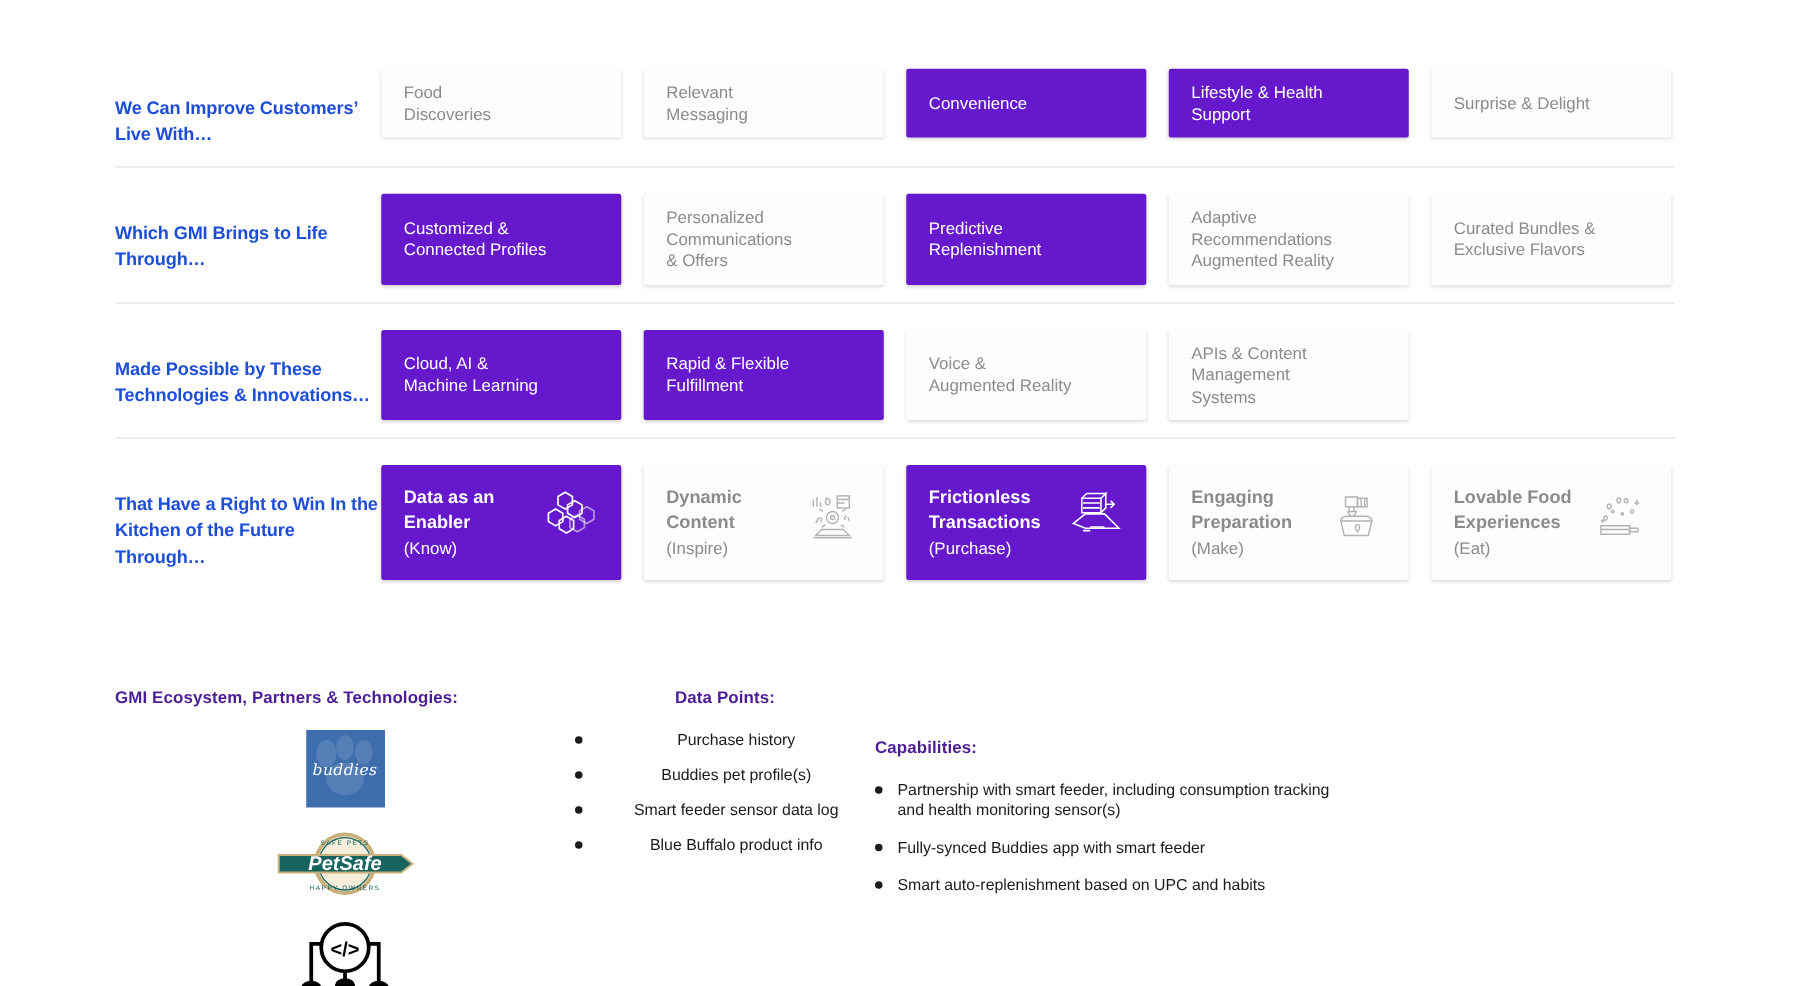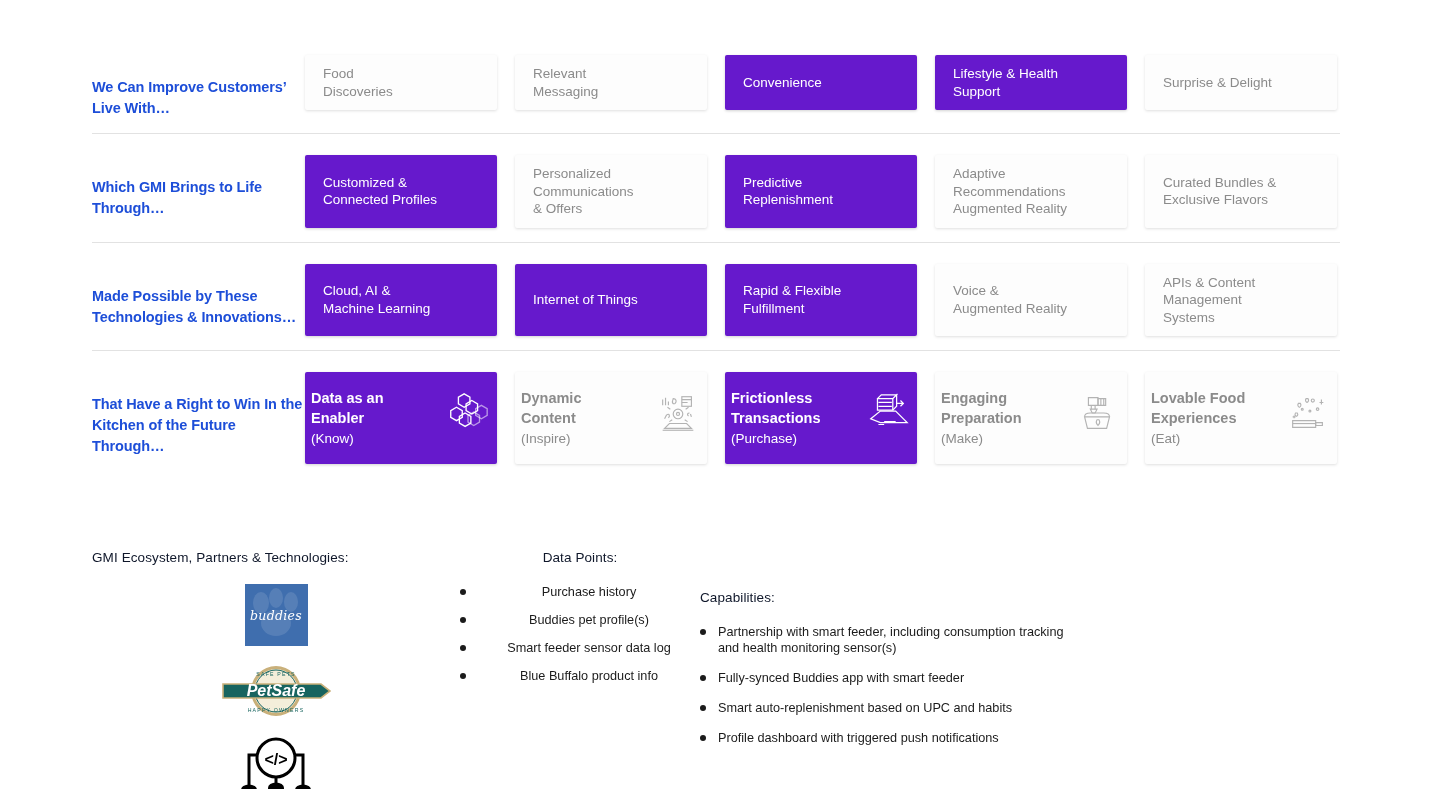"Internet of Things" div.card { html: <div> <span>Internet of Things</span> </div> -> none }
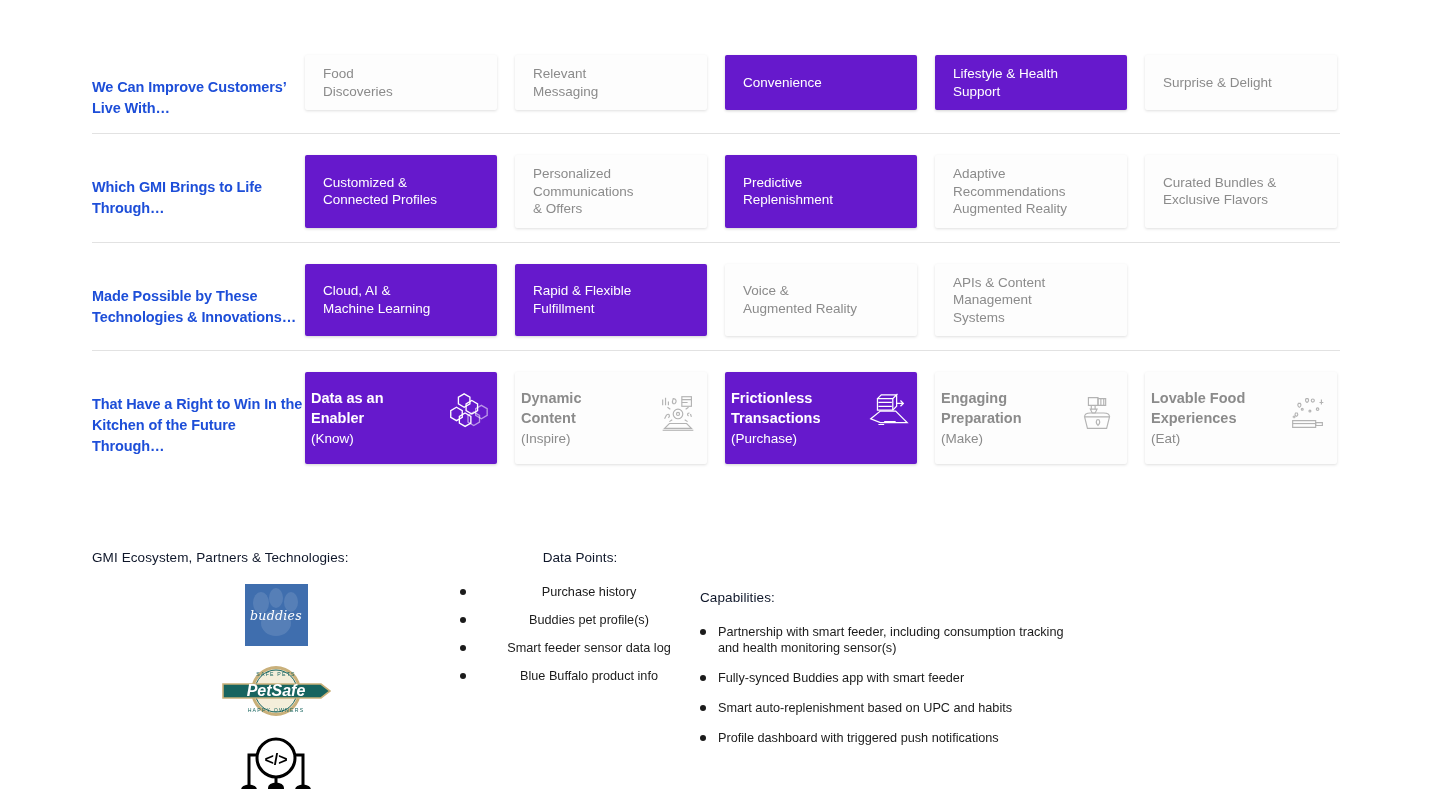"Data as an" .row-4 .card { padding: 10px 6px -> 10px 18px }
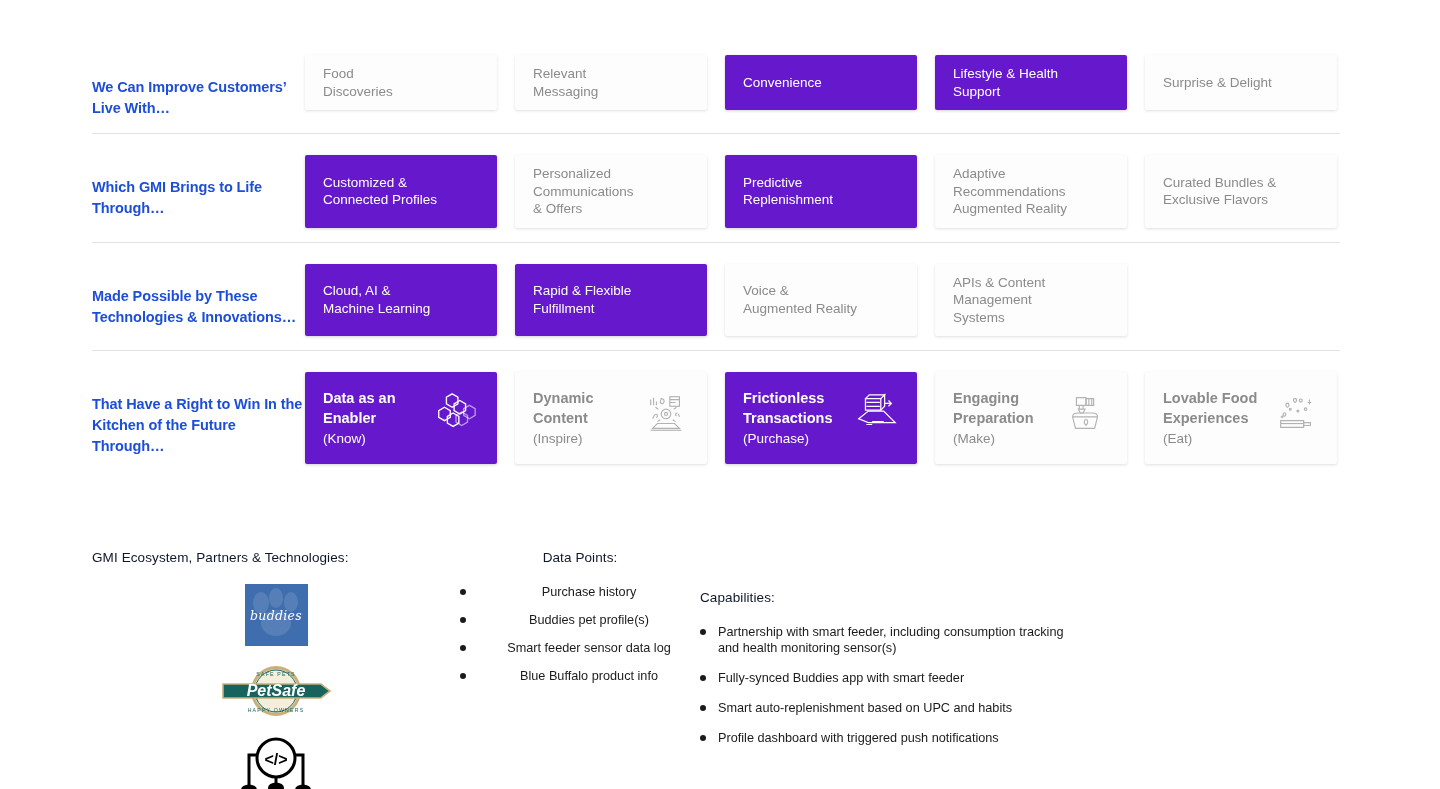"GMI Ecosystem, Partners & Technologies:" .col-head { color: #0f172a -> #4c1d95; font-weight: normal -> bold }
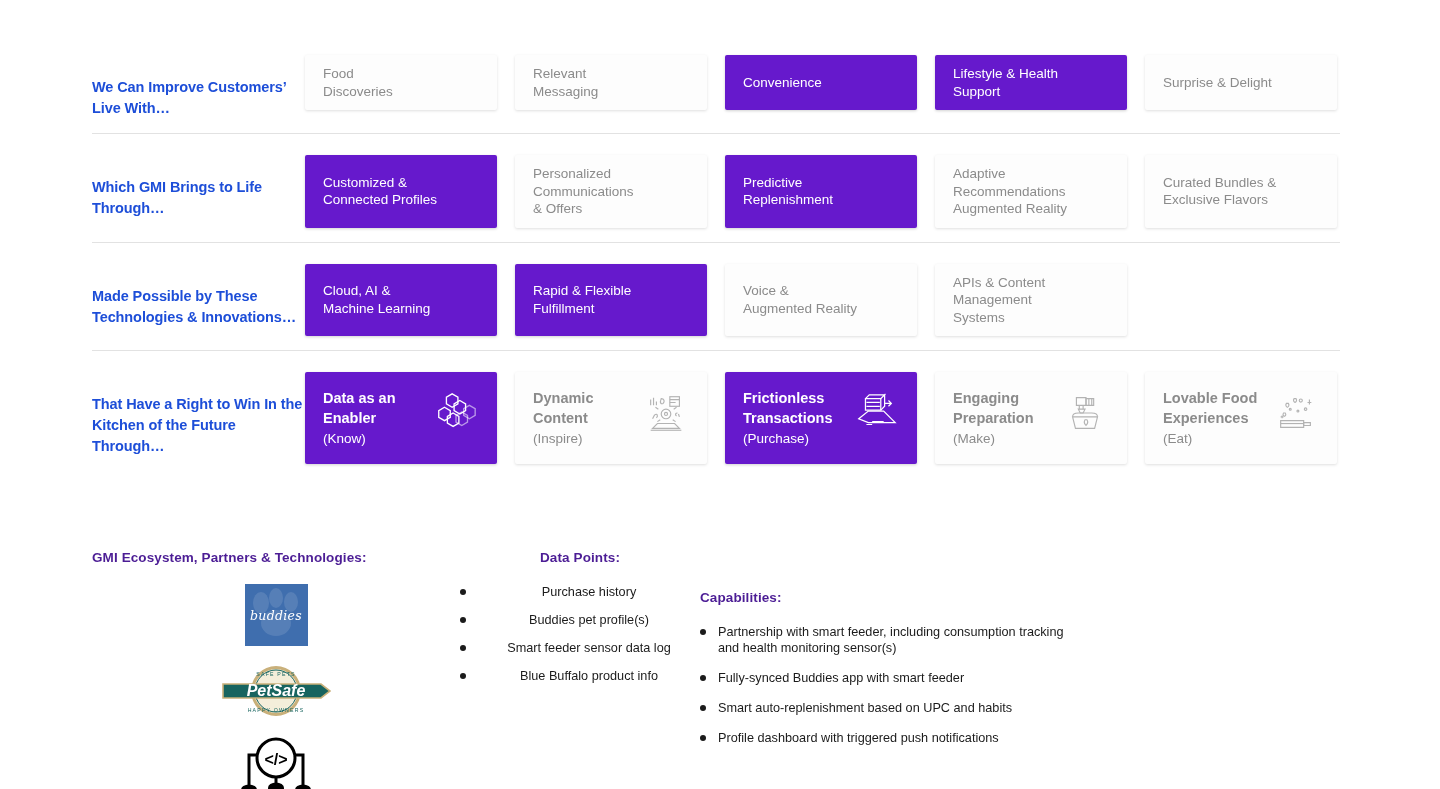"Profile dashboard with triggered push" li { html: <li>Profile dashboard with triggered push notifications</li> -> none }
